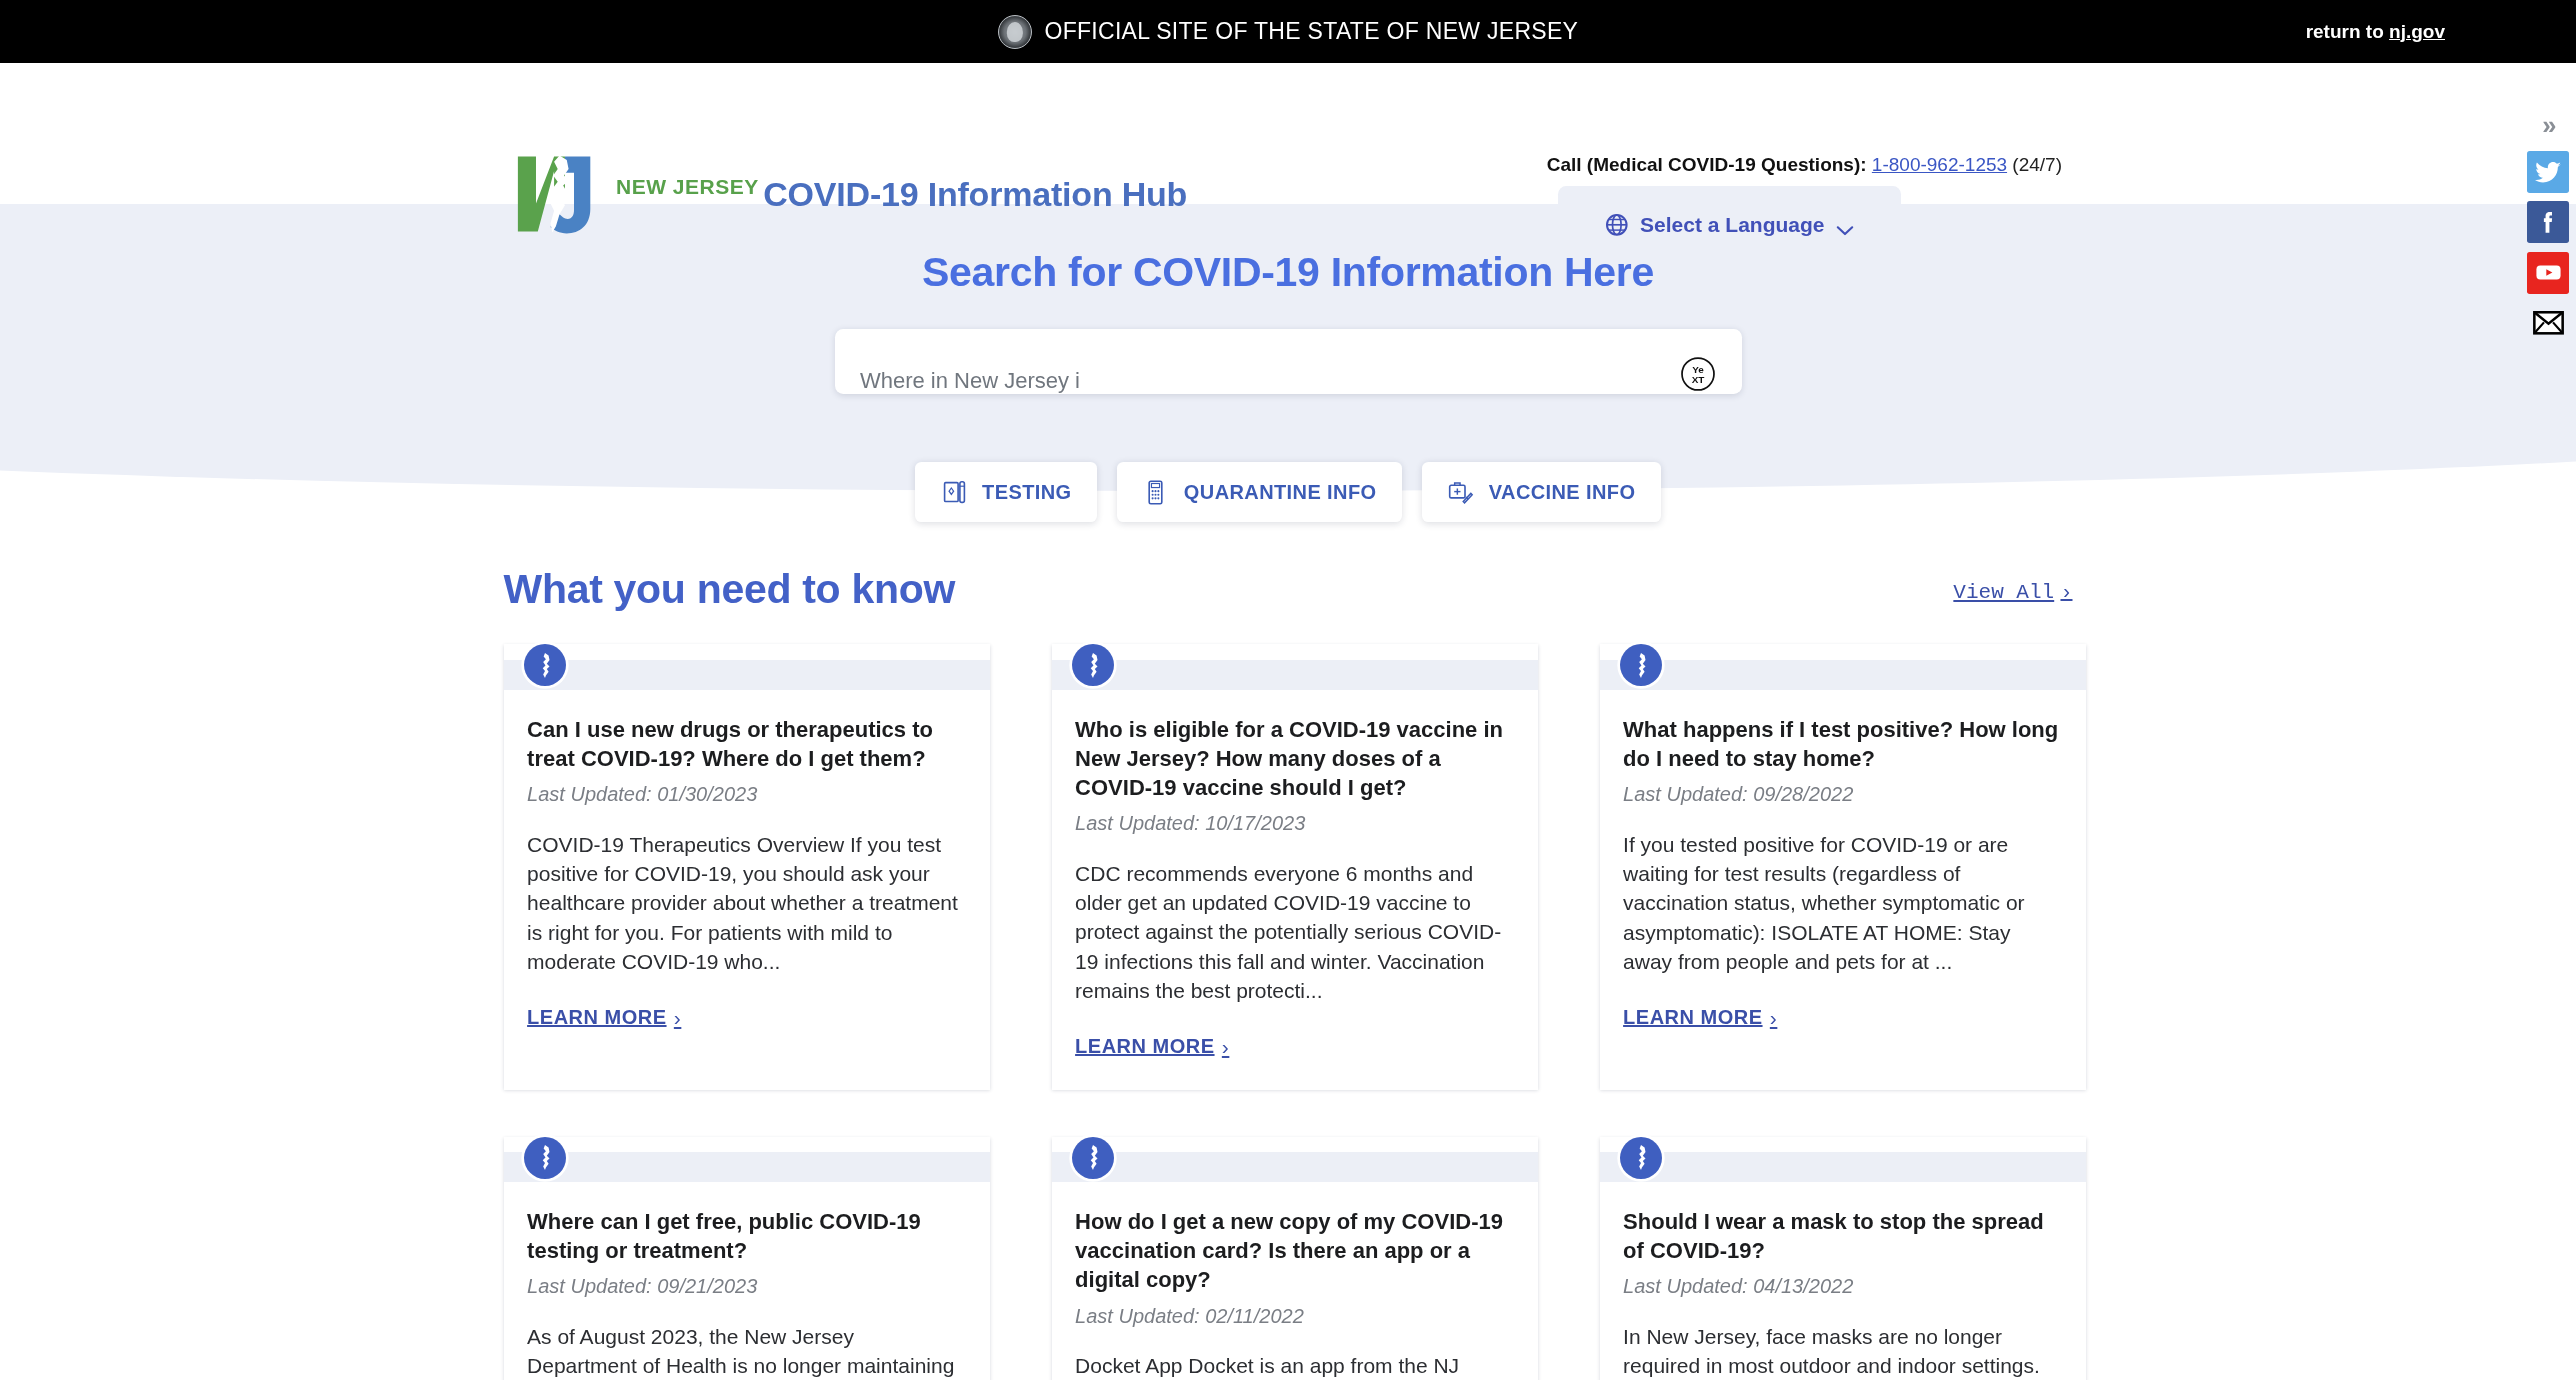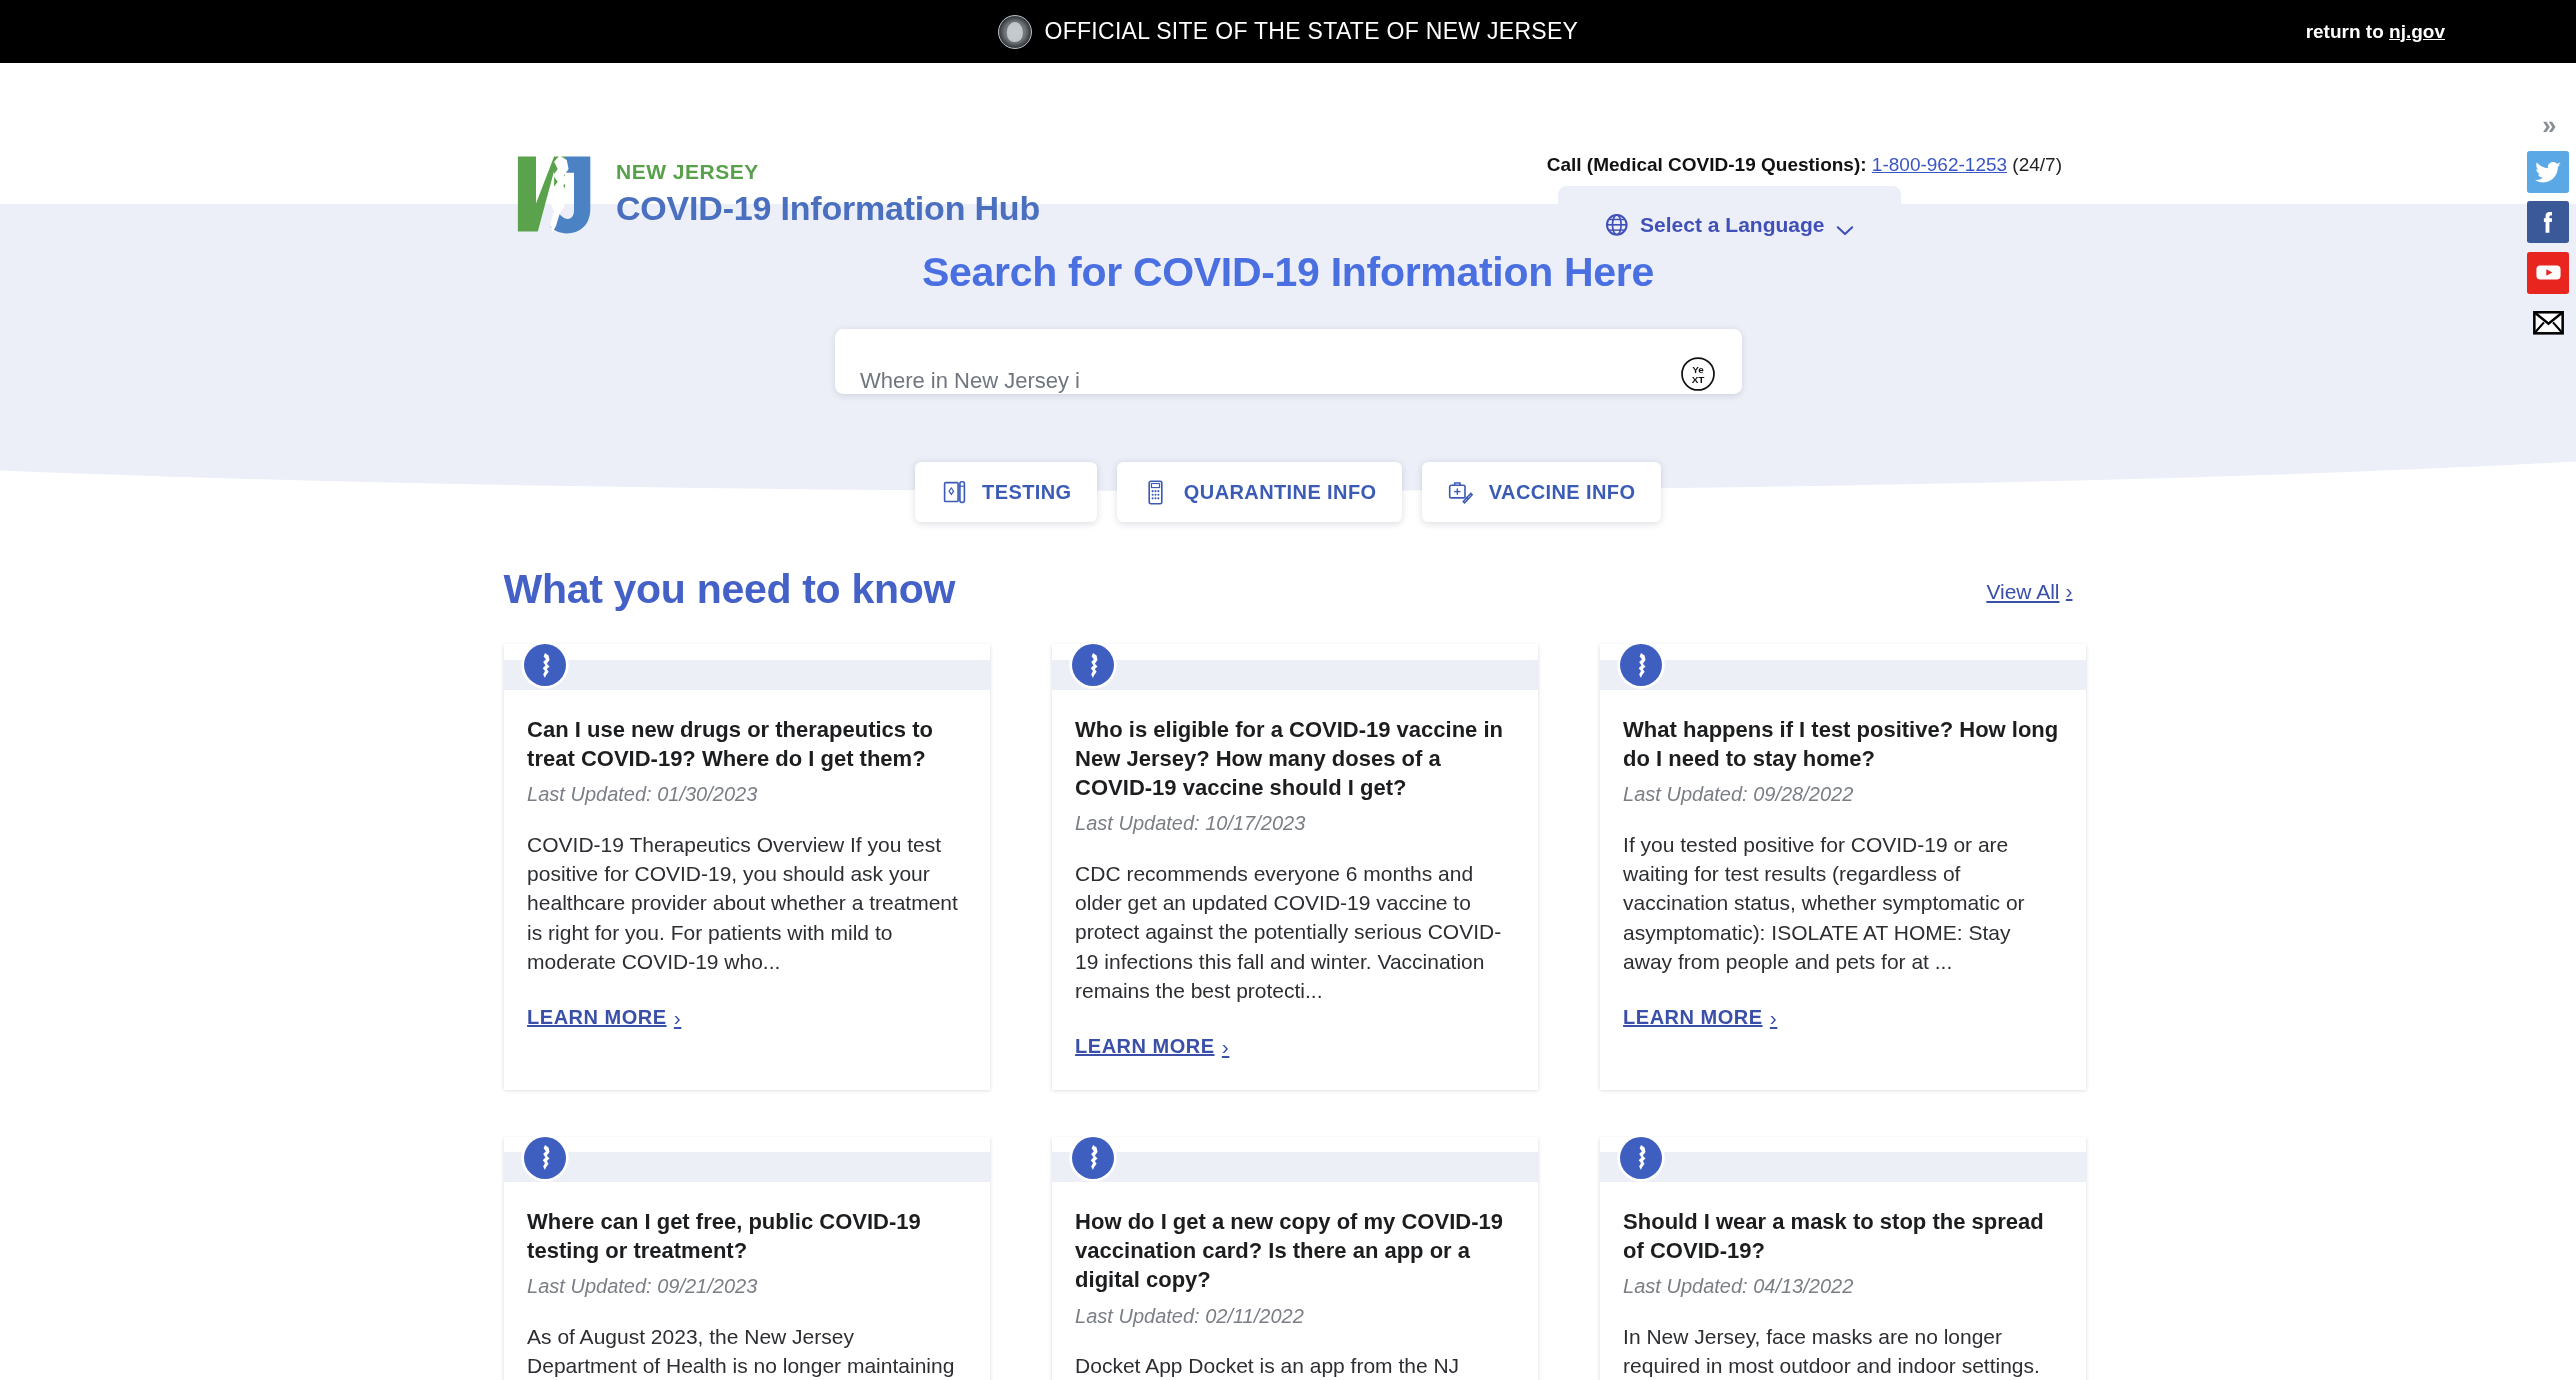"NEW JERSEY" .brand-text { flex-direction: column -> none }
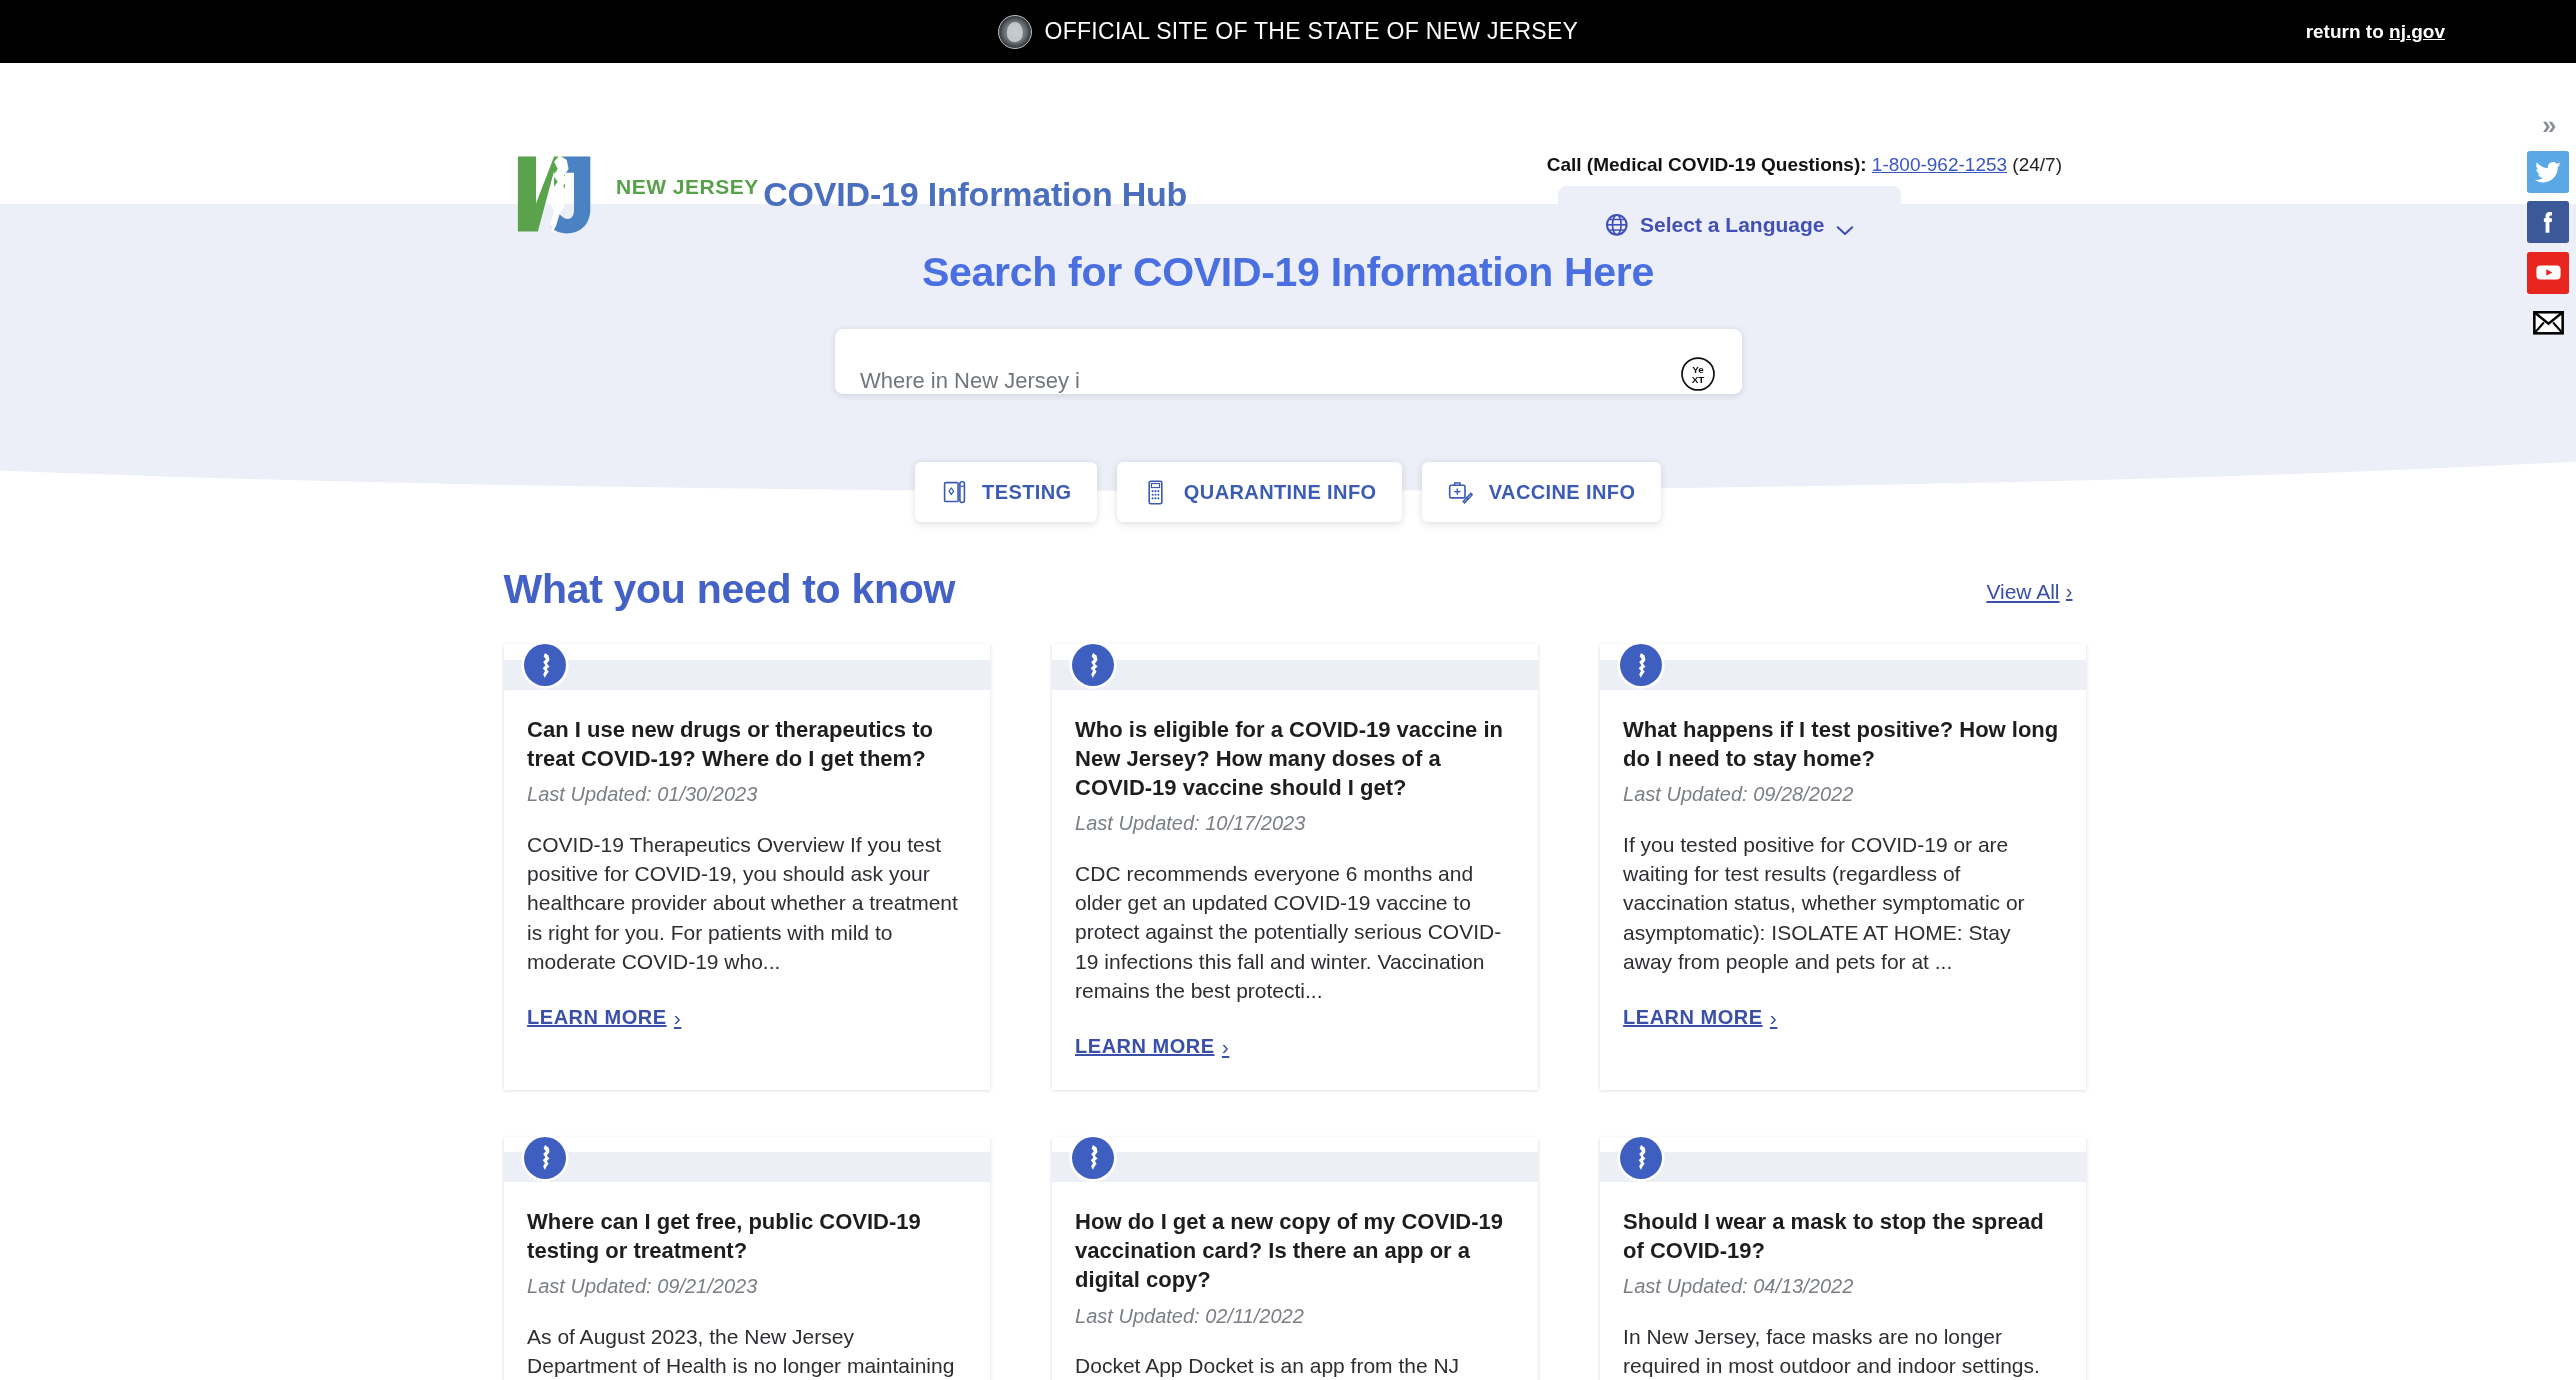"View All" .view-all { font-family: none -> Liberation Mono, monospace }
